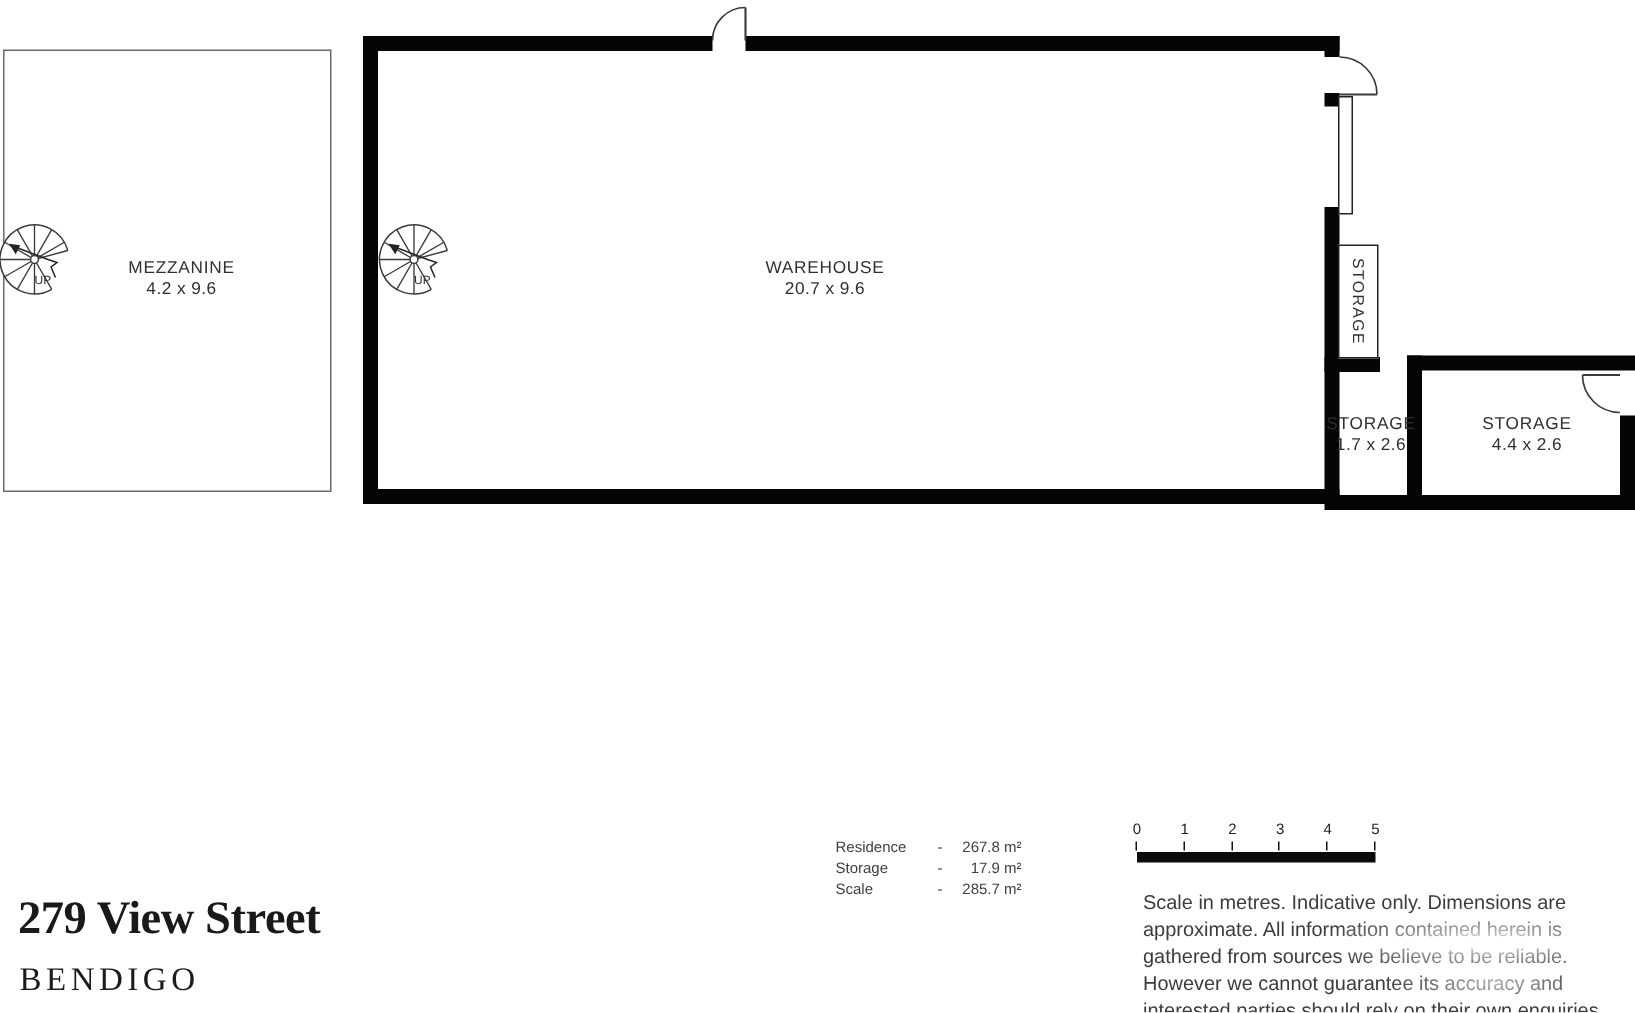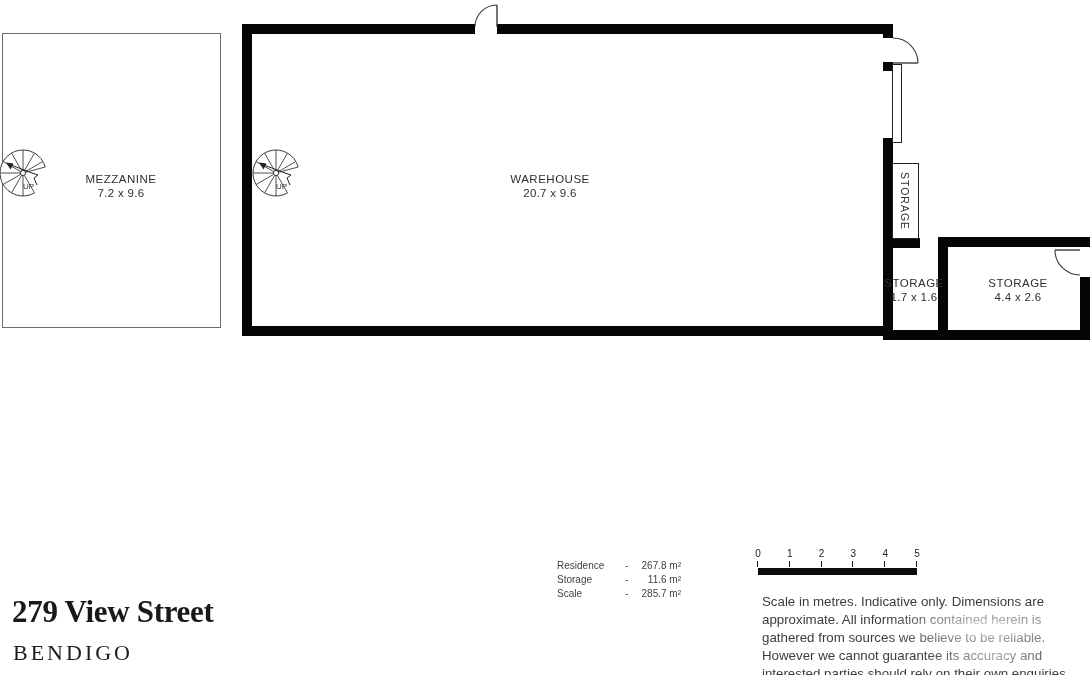"7.2 x 9.6" div.dims { text: 7.2 -> 4.2 }
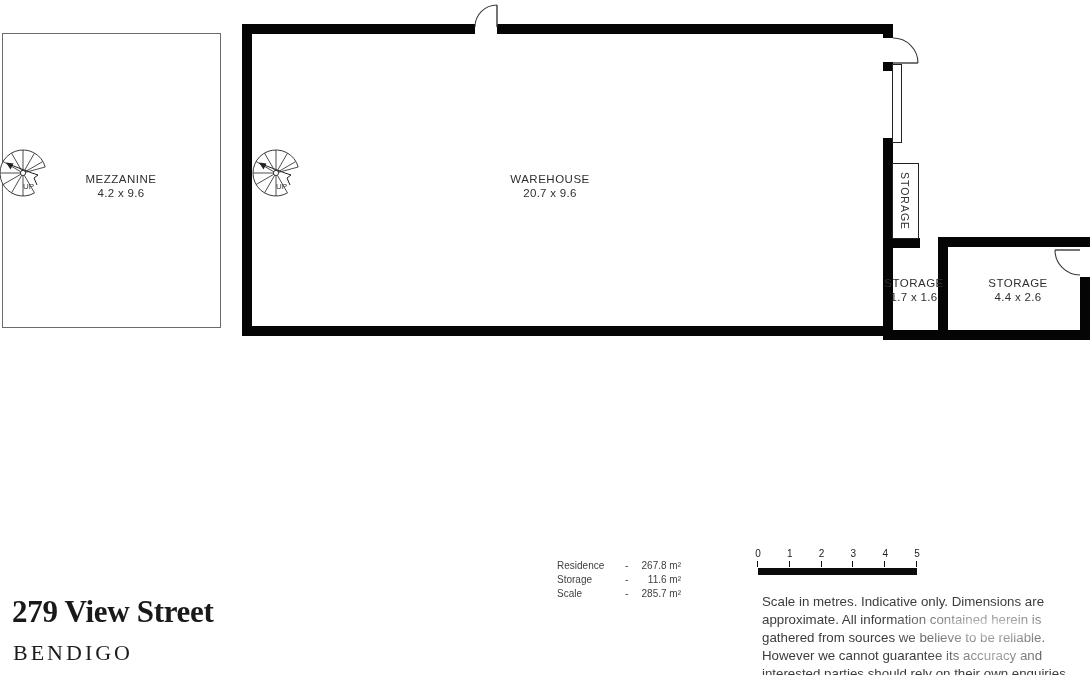"1.7 x 1.6" div.dims { text: 1.6 -> 2.6 }
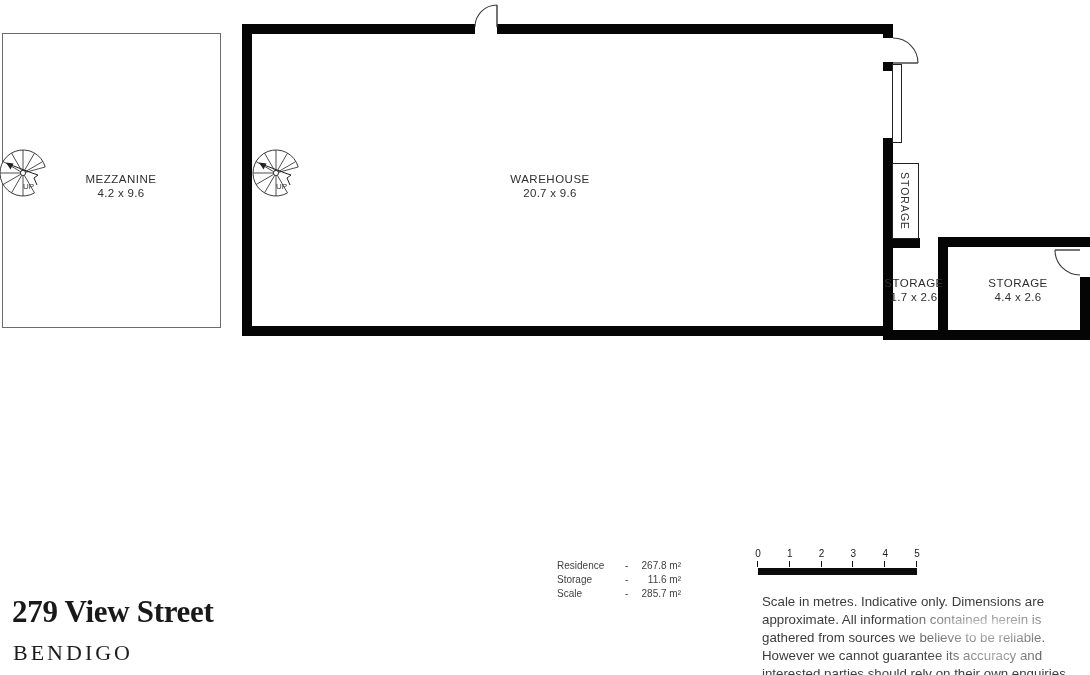"11.6 m²" span { text: 11.6 -> 17.9 }
